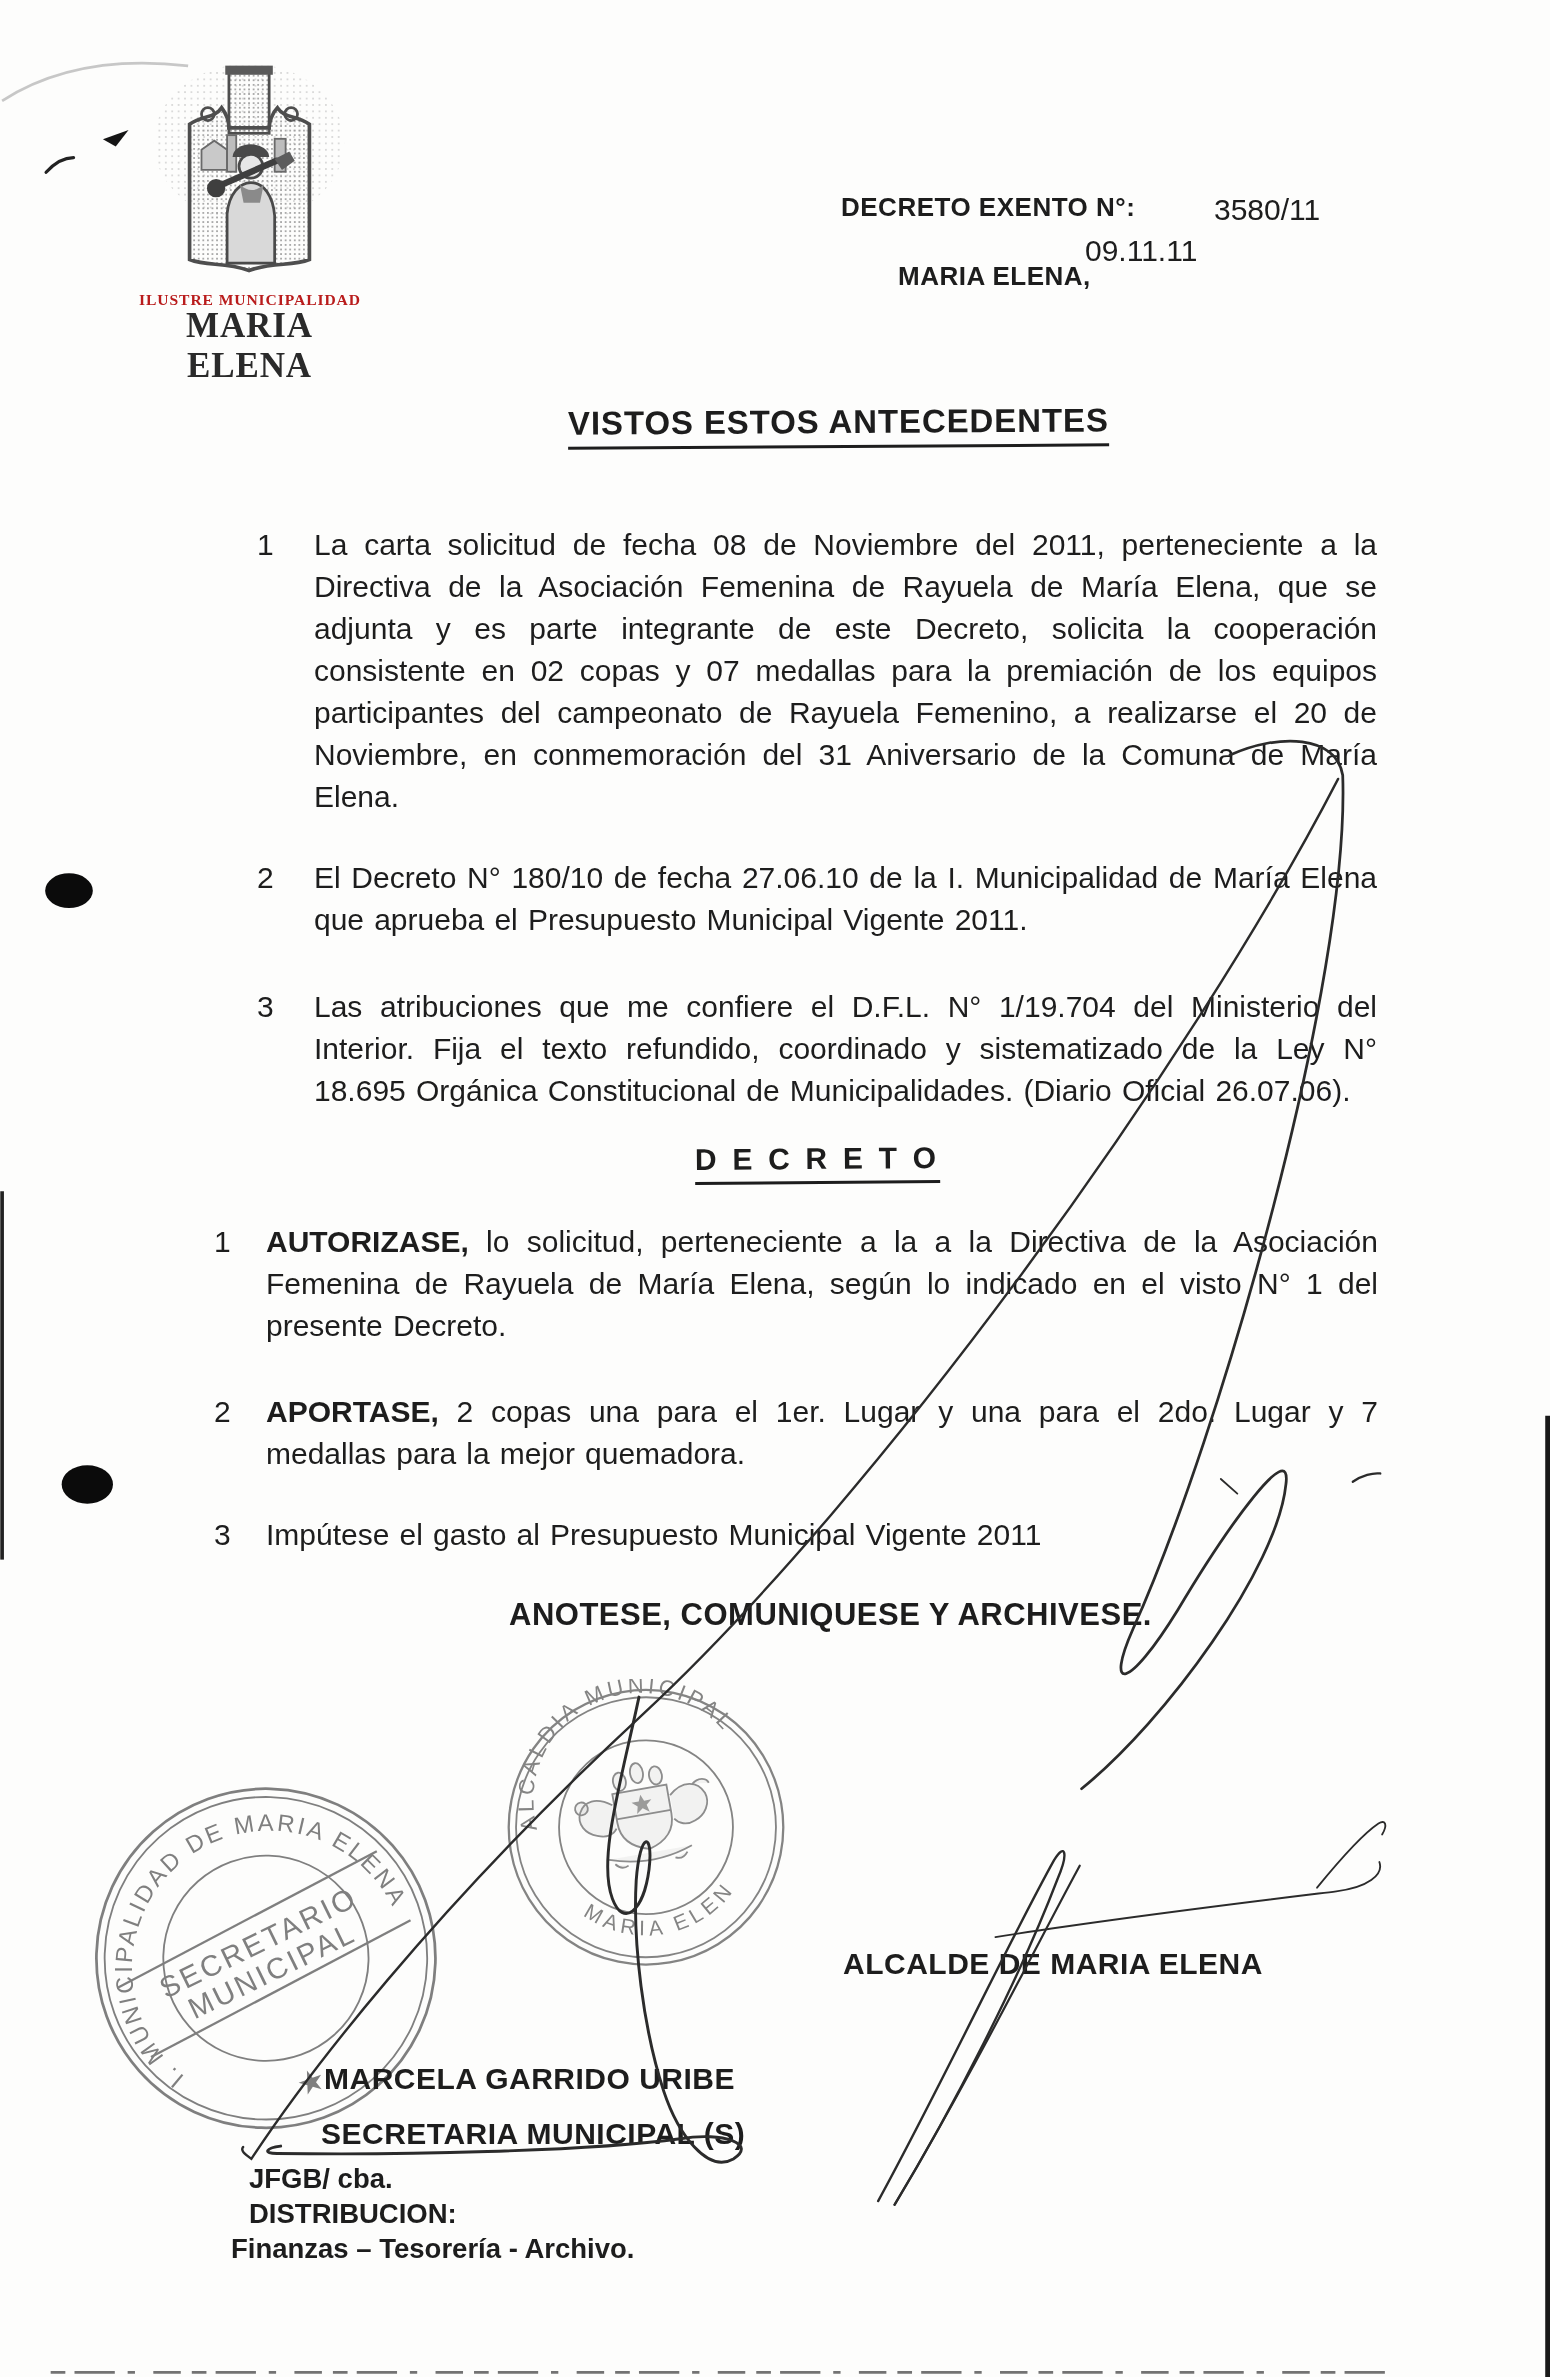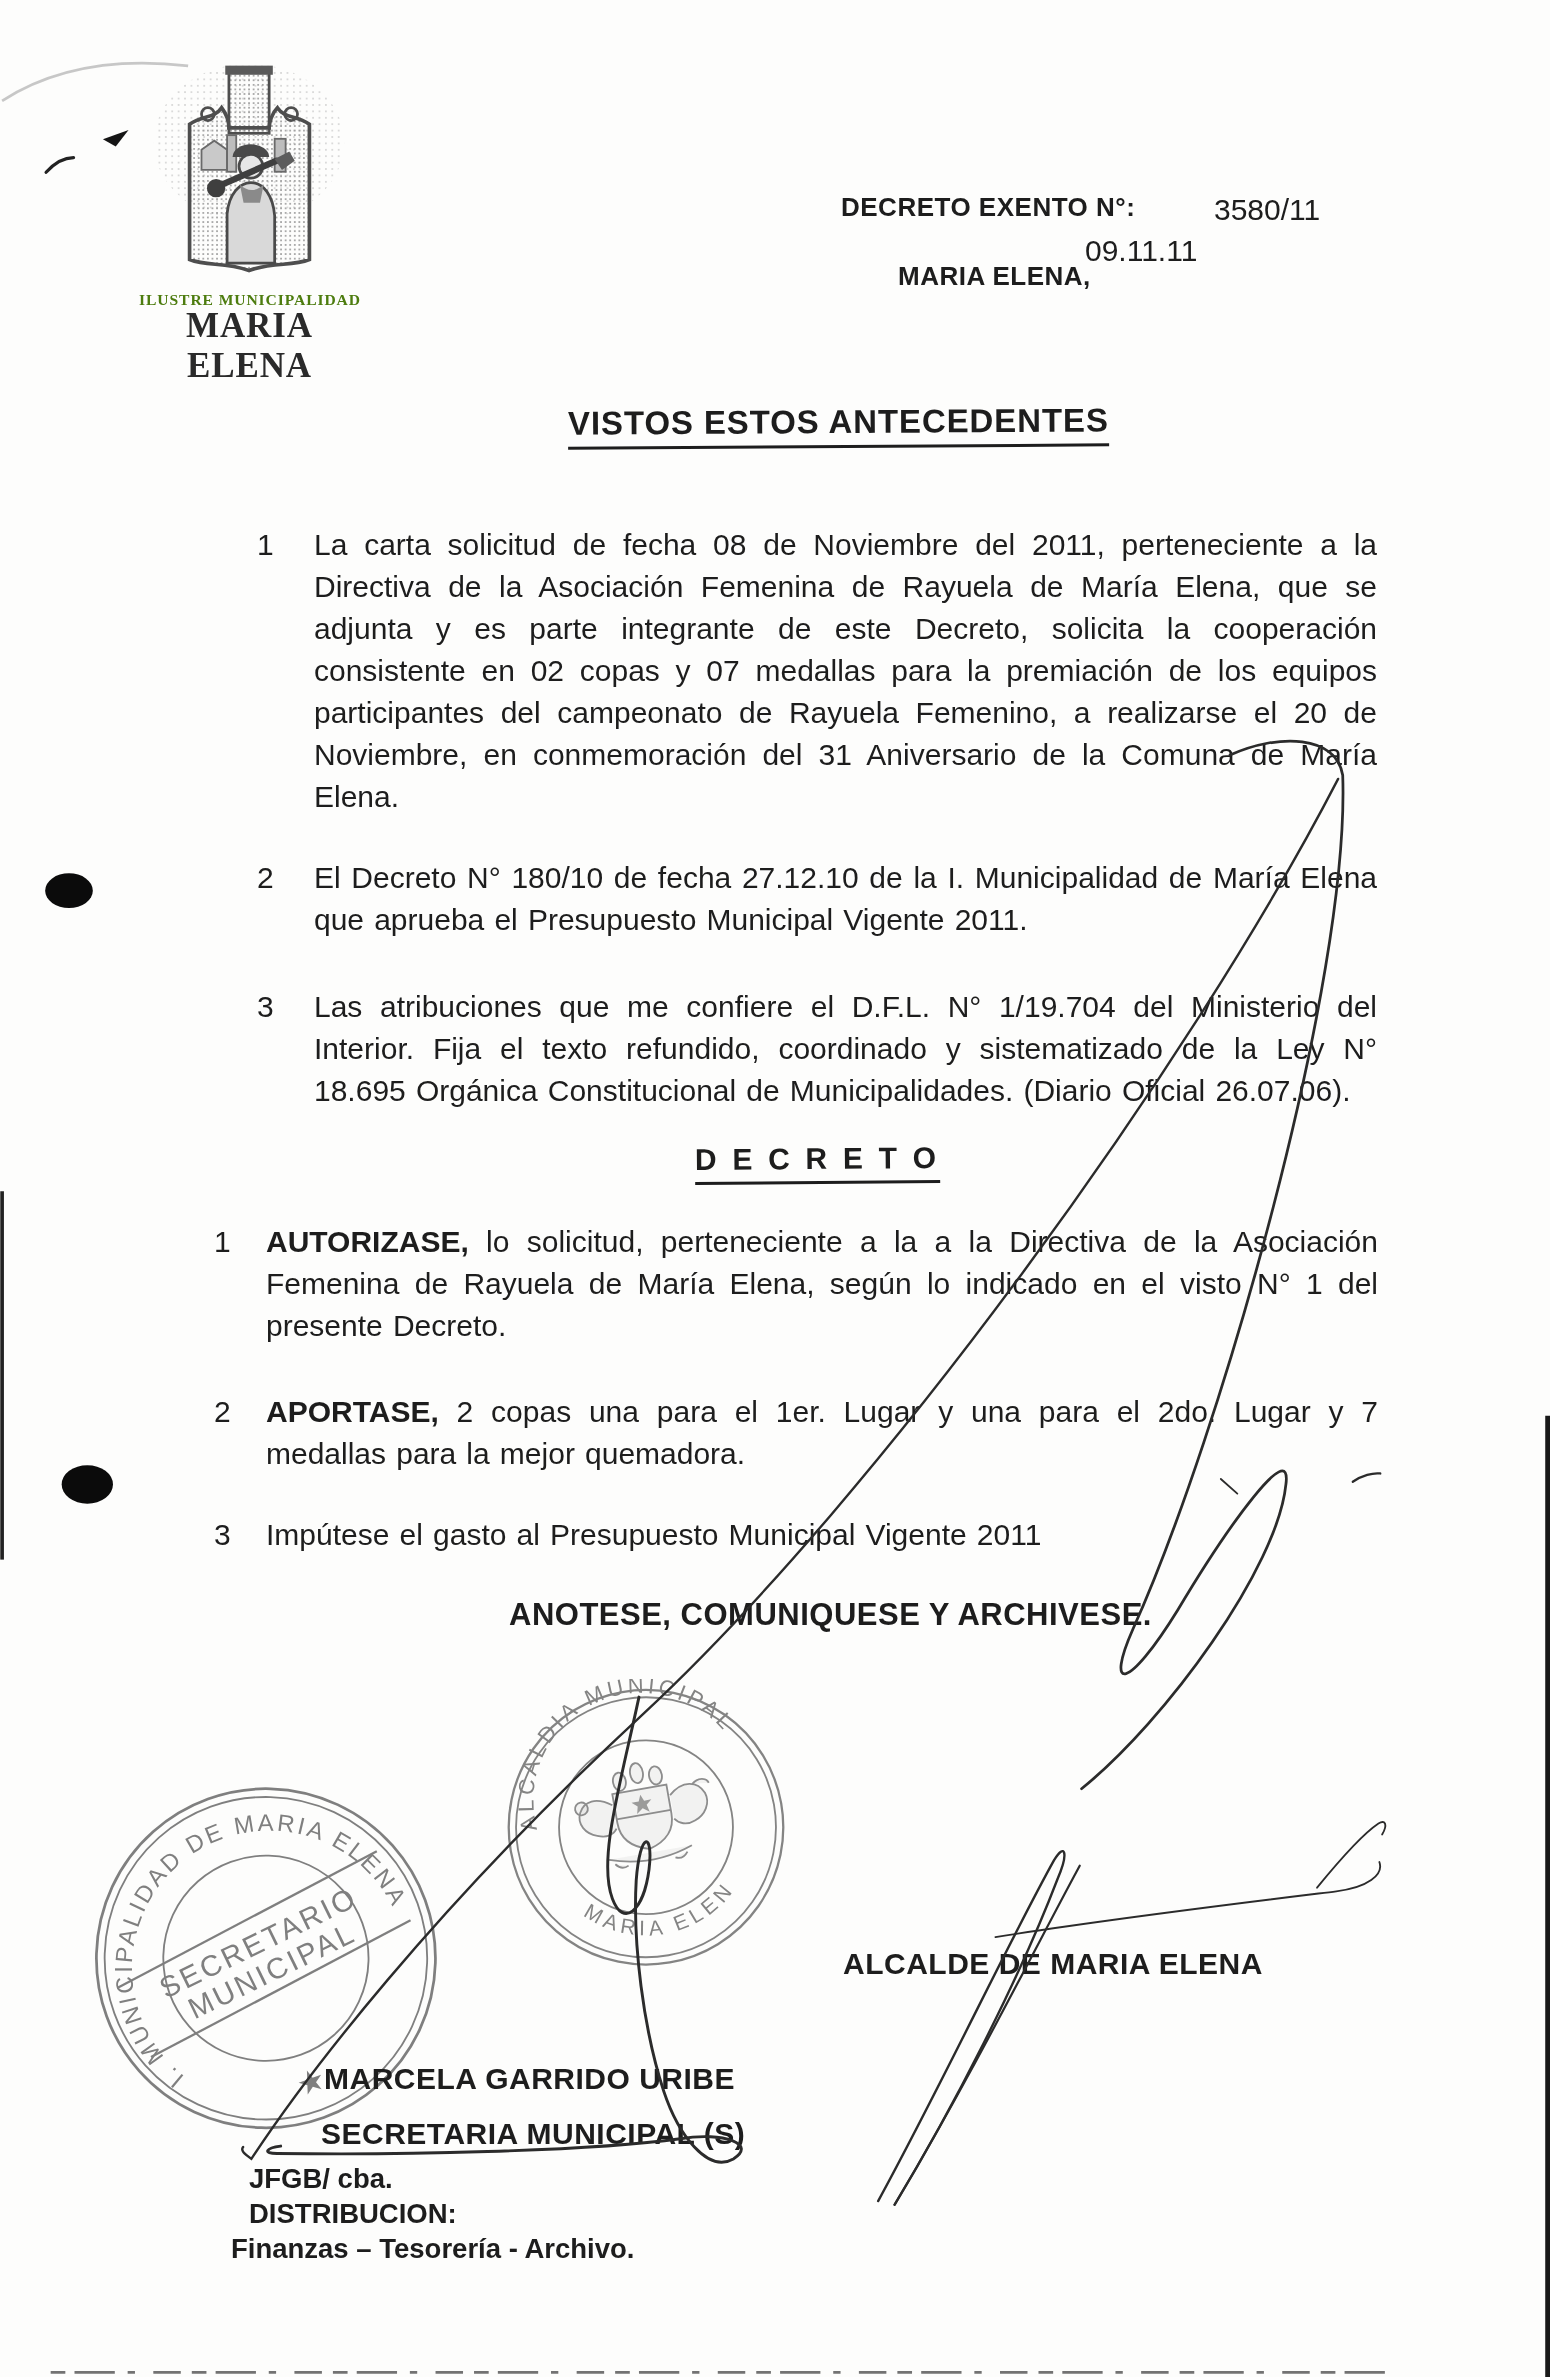"ILUSTRE MUNICIPALIDAD" .logo-cap1 { color: #4d7c0f -> #b91c1c }
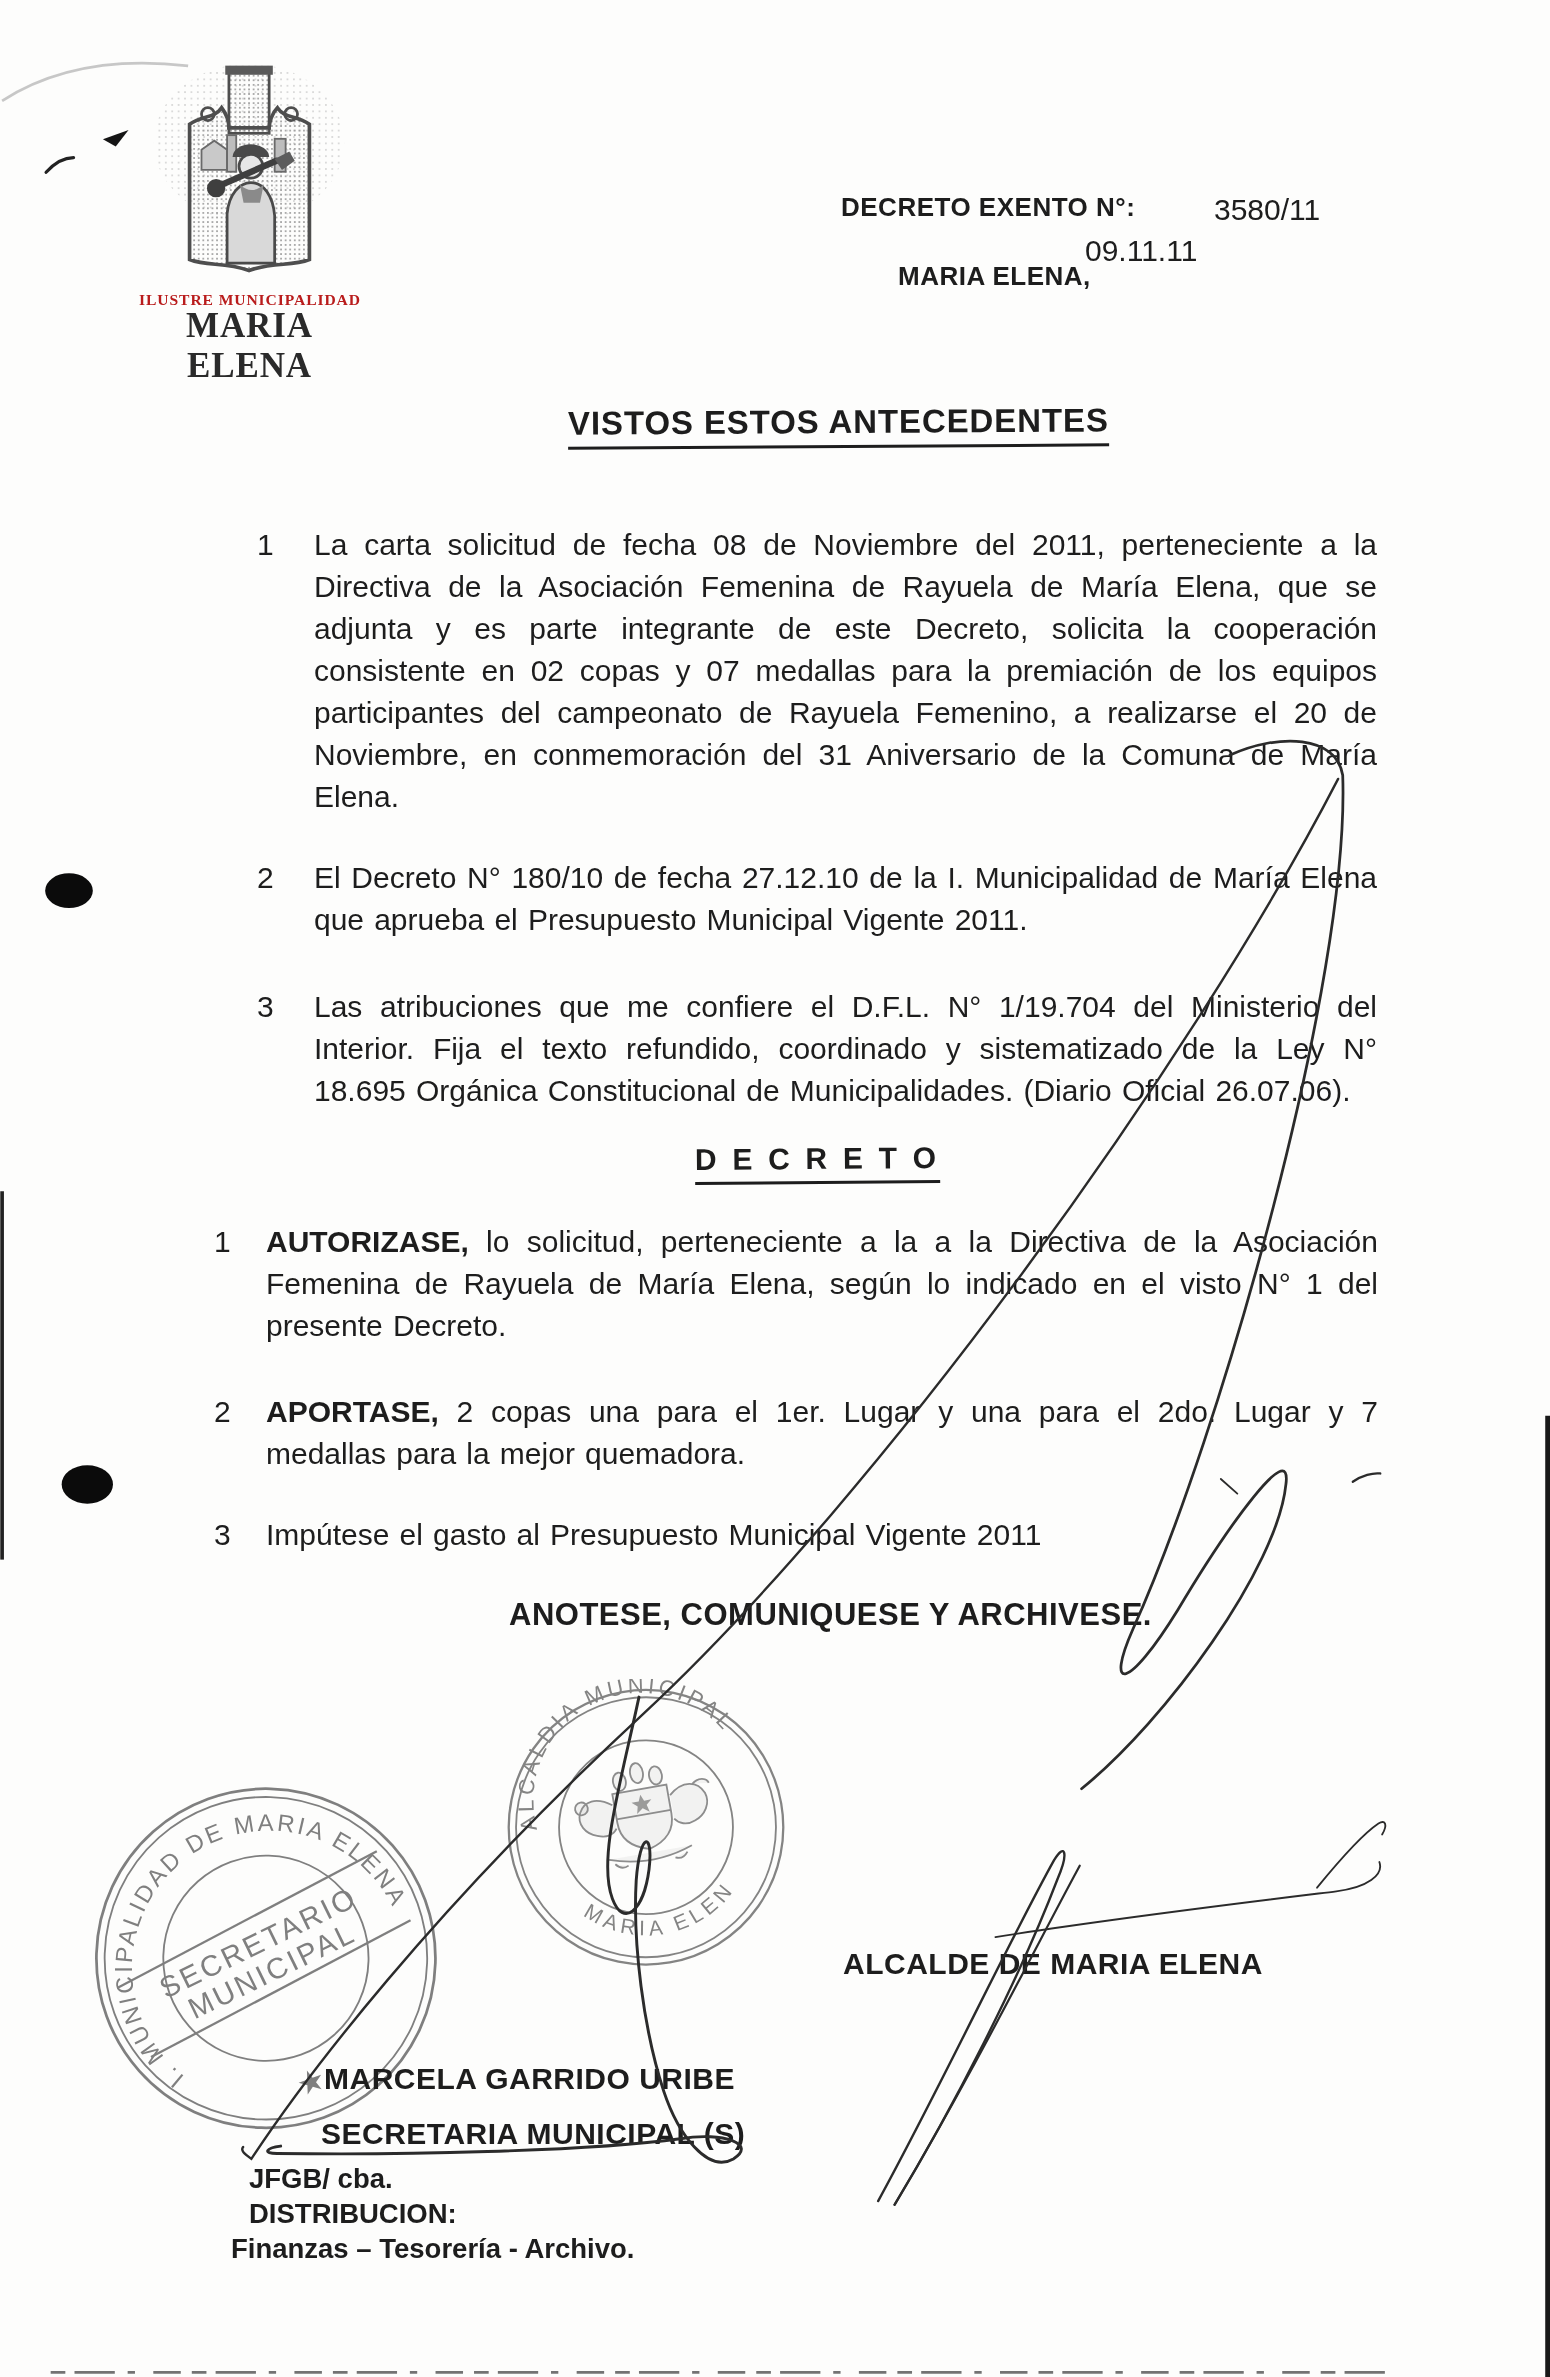"El Decreto N° 180/10 de" div.txt { text: 27.12.10 -> 27.06.10 }
